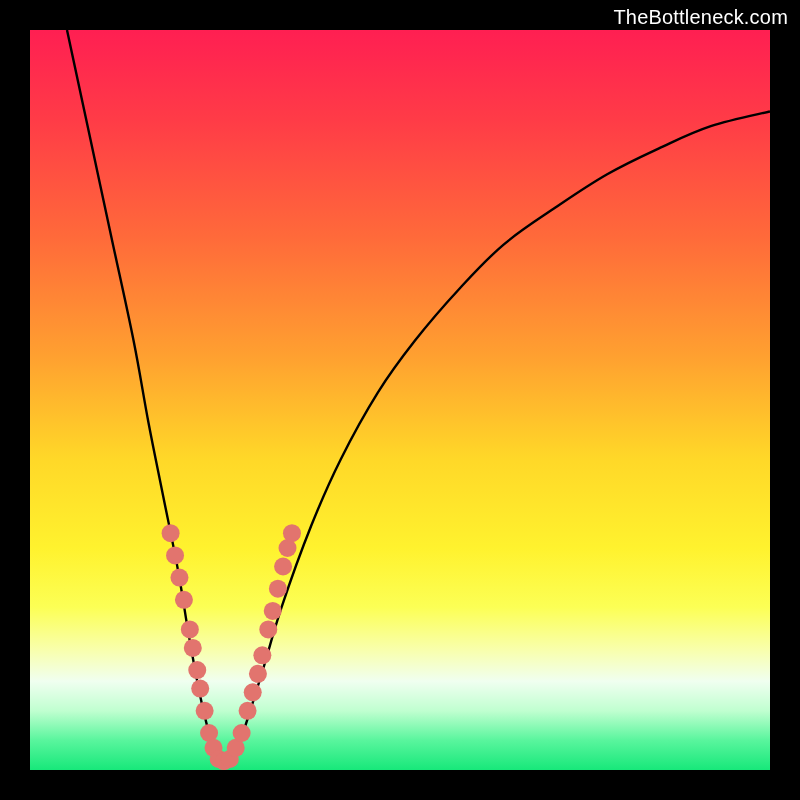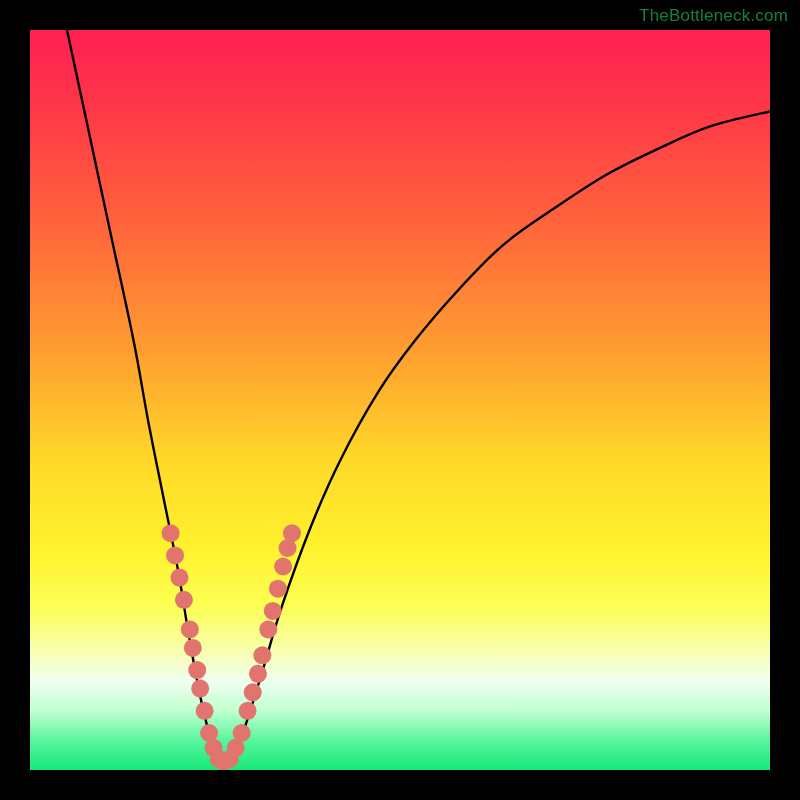"TheBottleneck.com" .watermark { color: #15803d -> #ffffff; font-size: 17px -> 20px }
